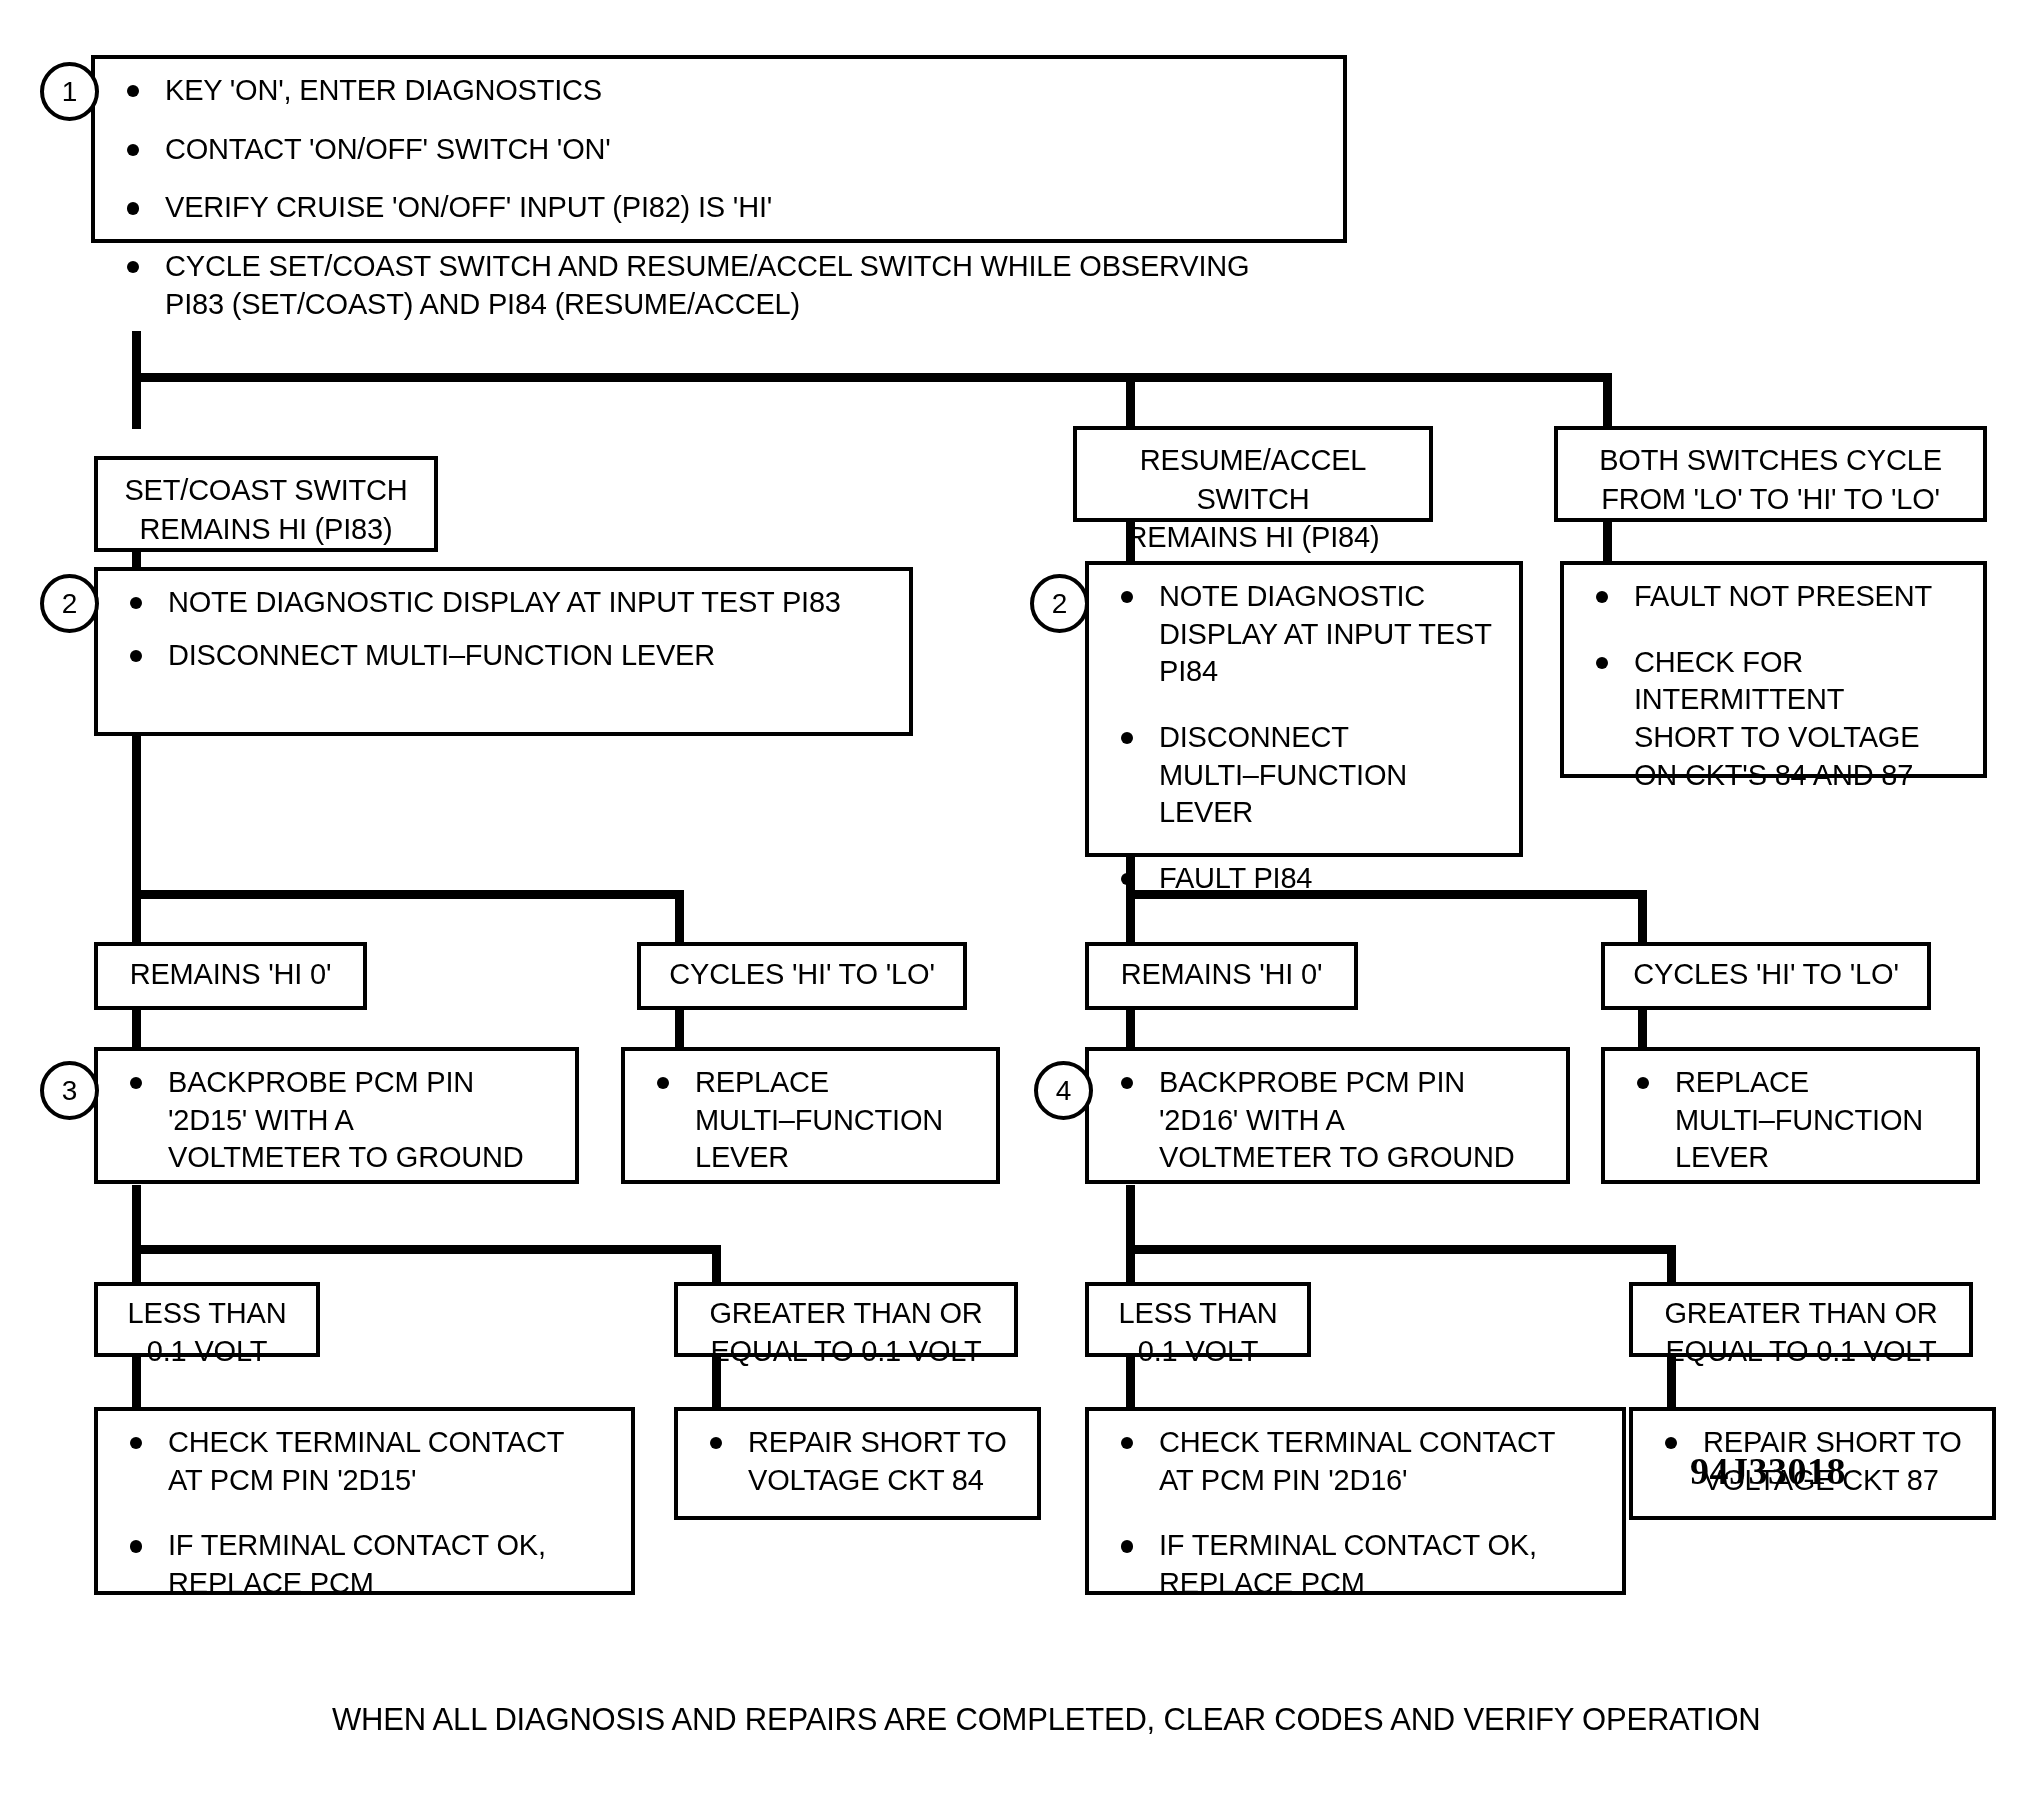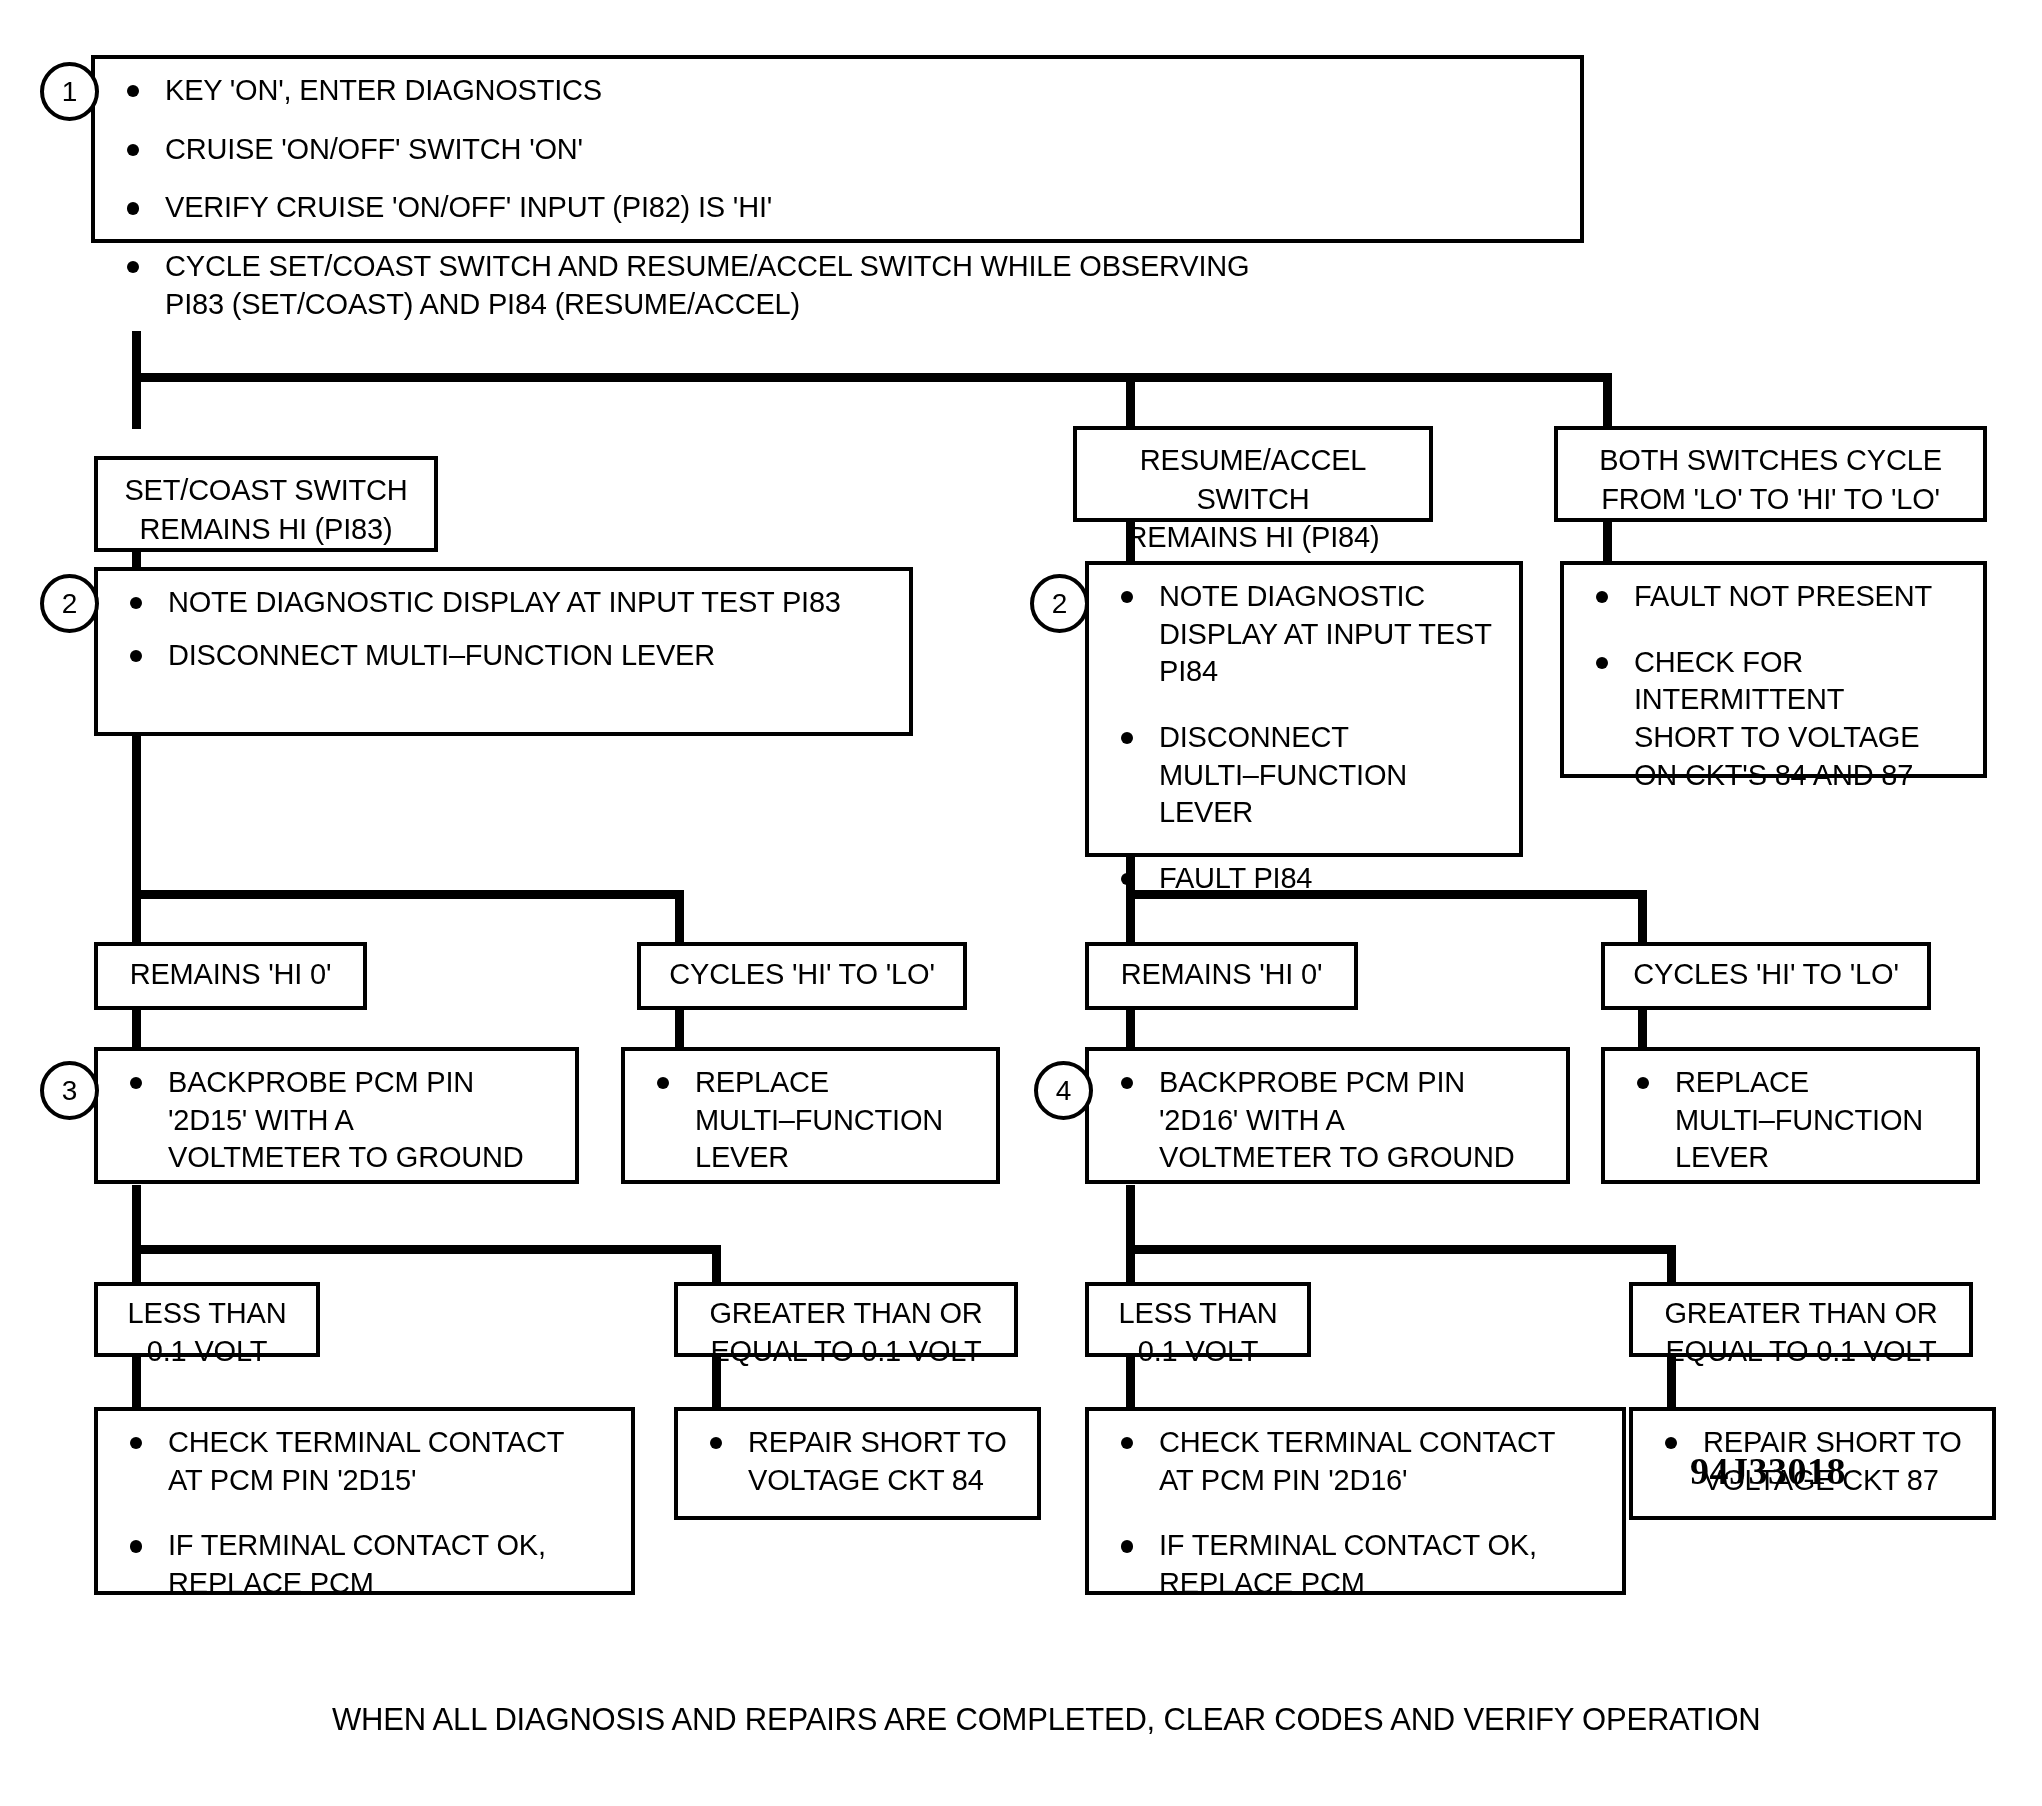"KEY 'ON', ENTER DIAGNOSTICS" div.box { width: 1493px -> 1256px }
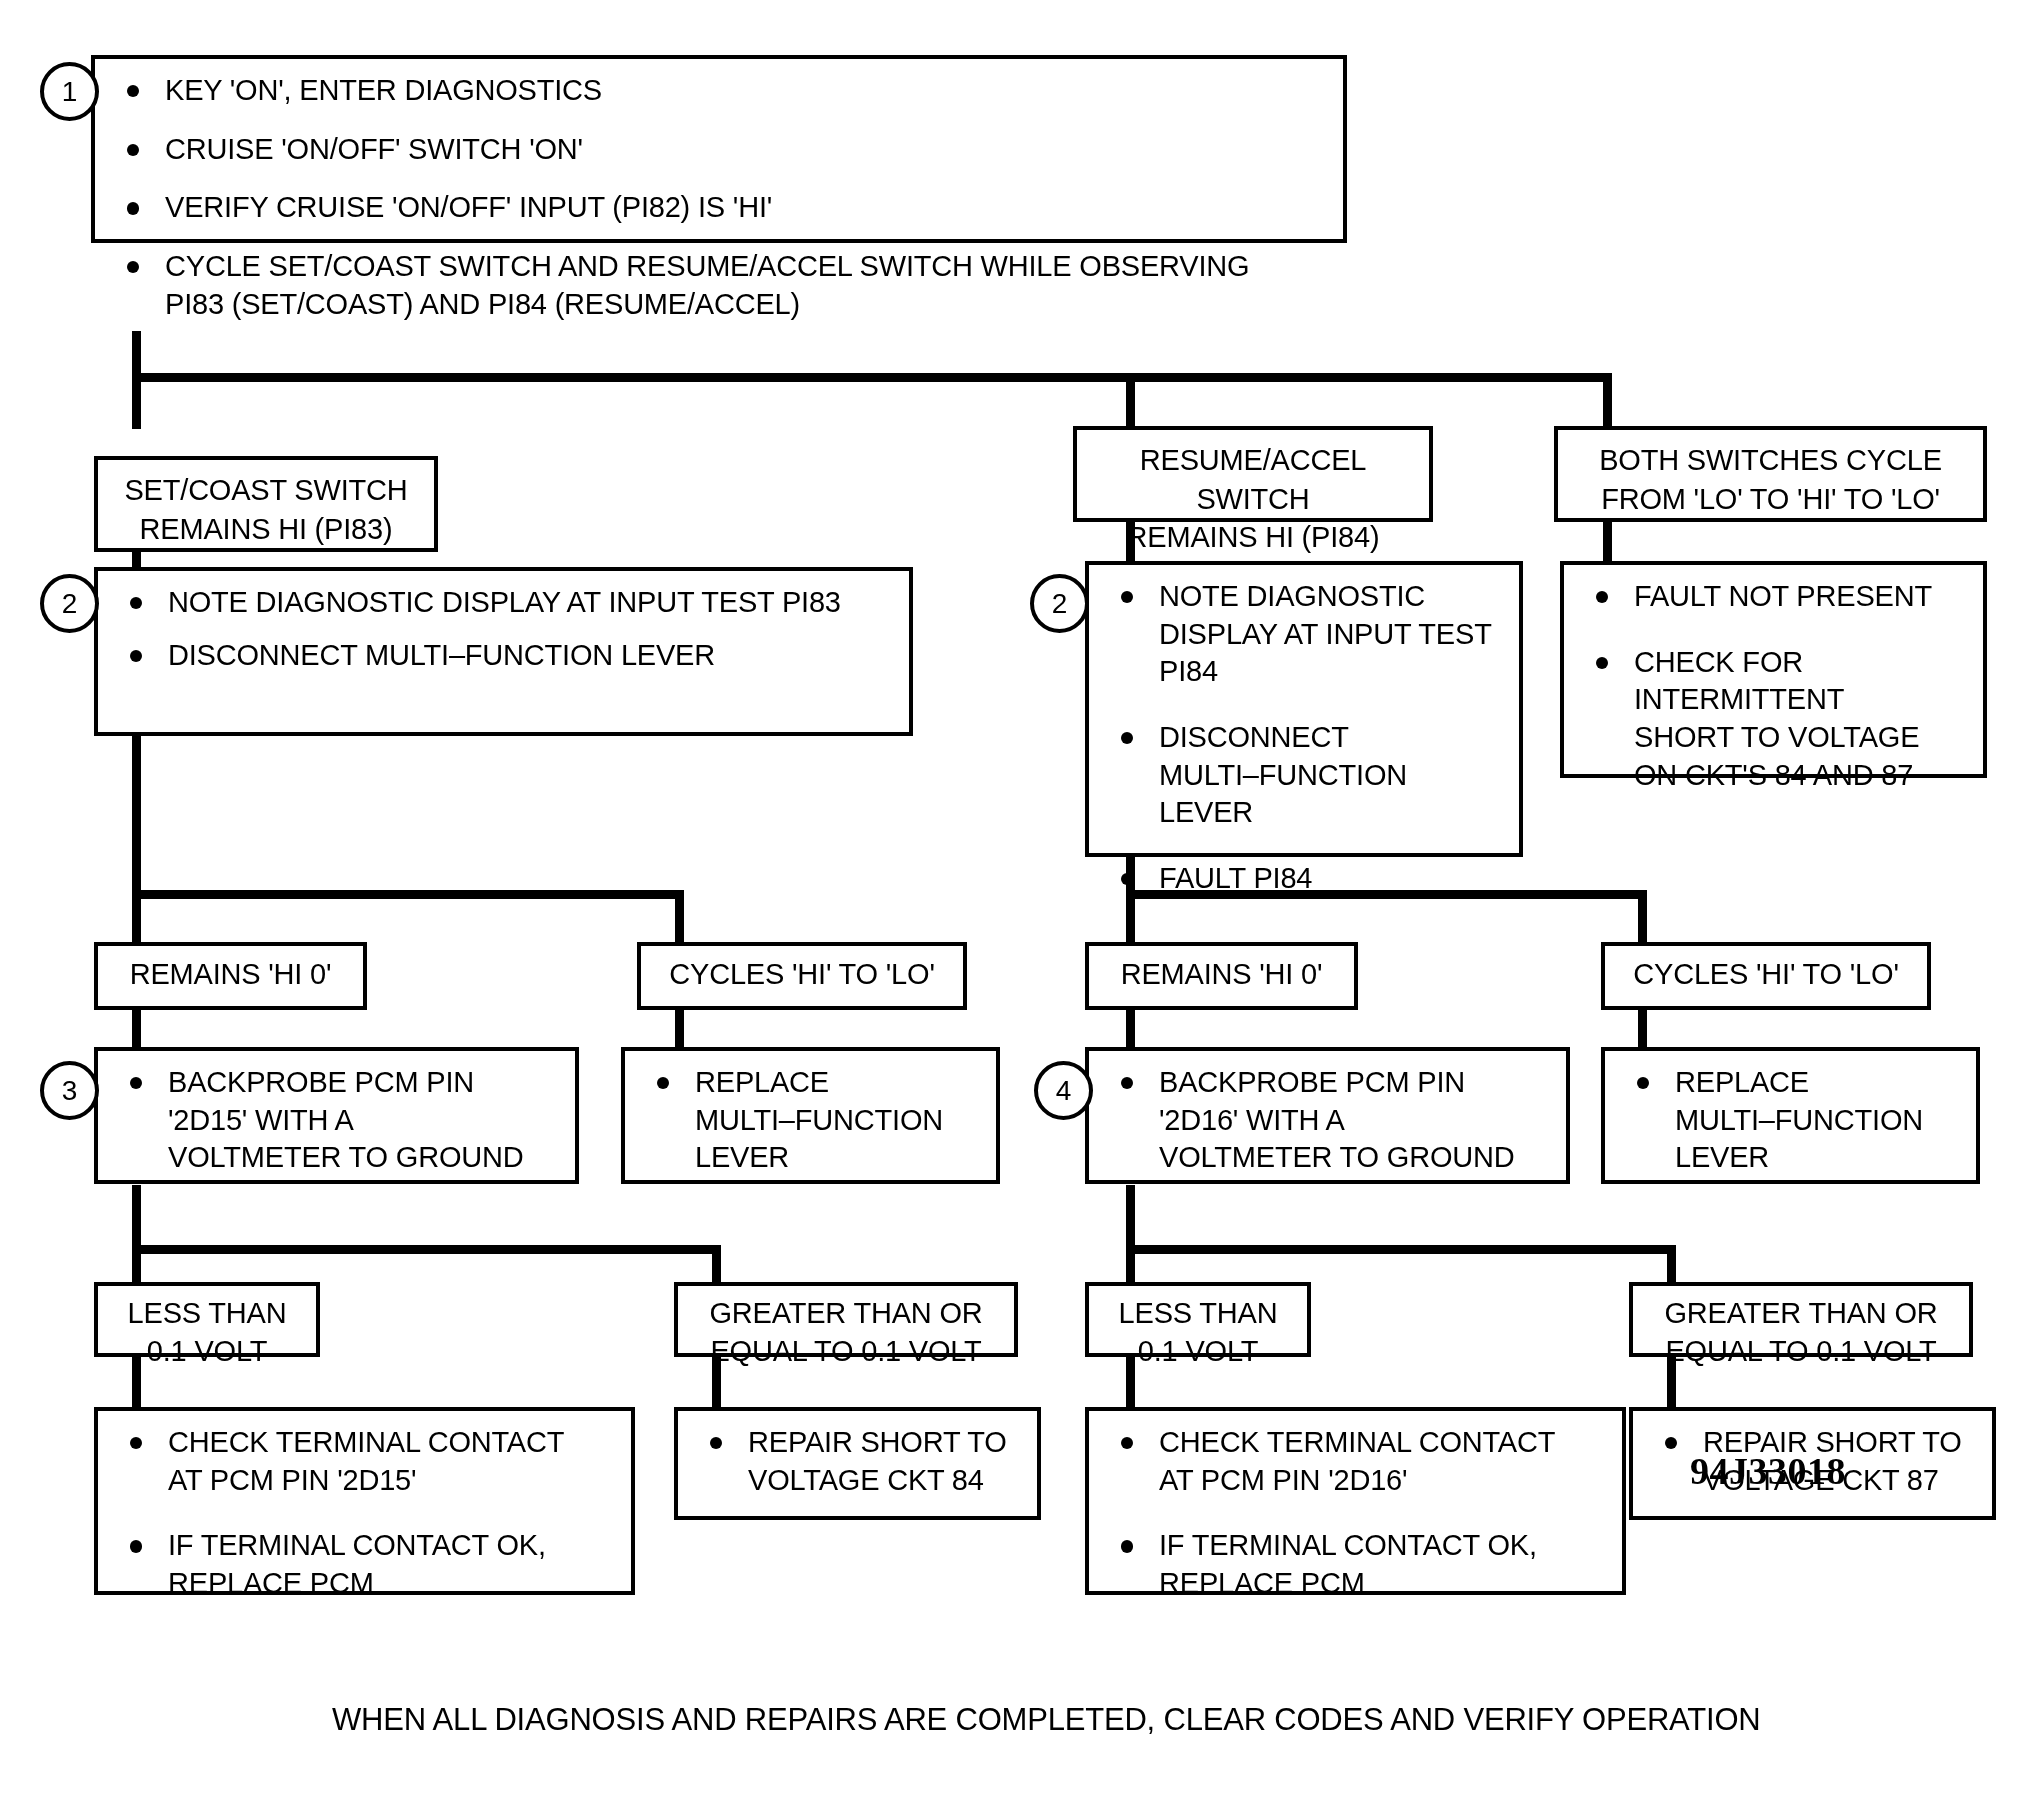"CRUISE 'ON/OFF' SWITCH 'ON'" li { text: CRUISE -> CONTACT }
